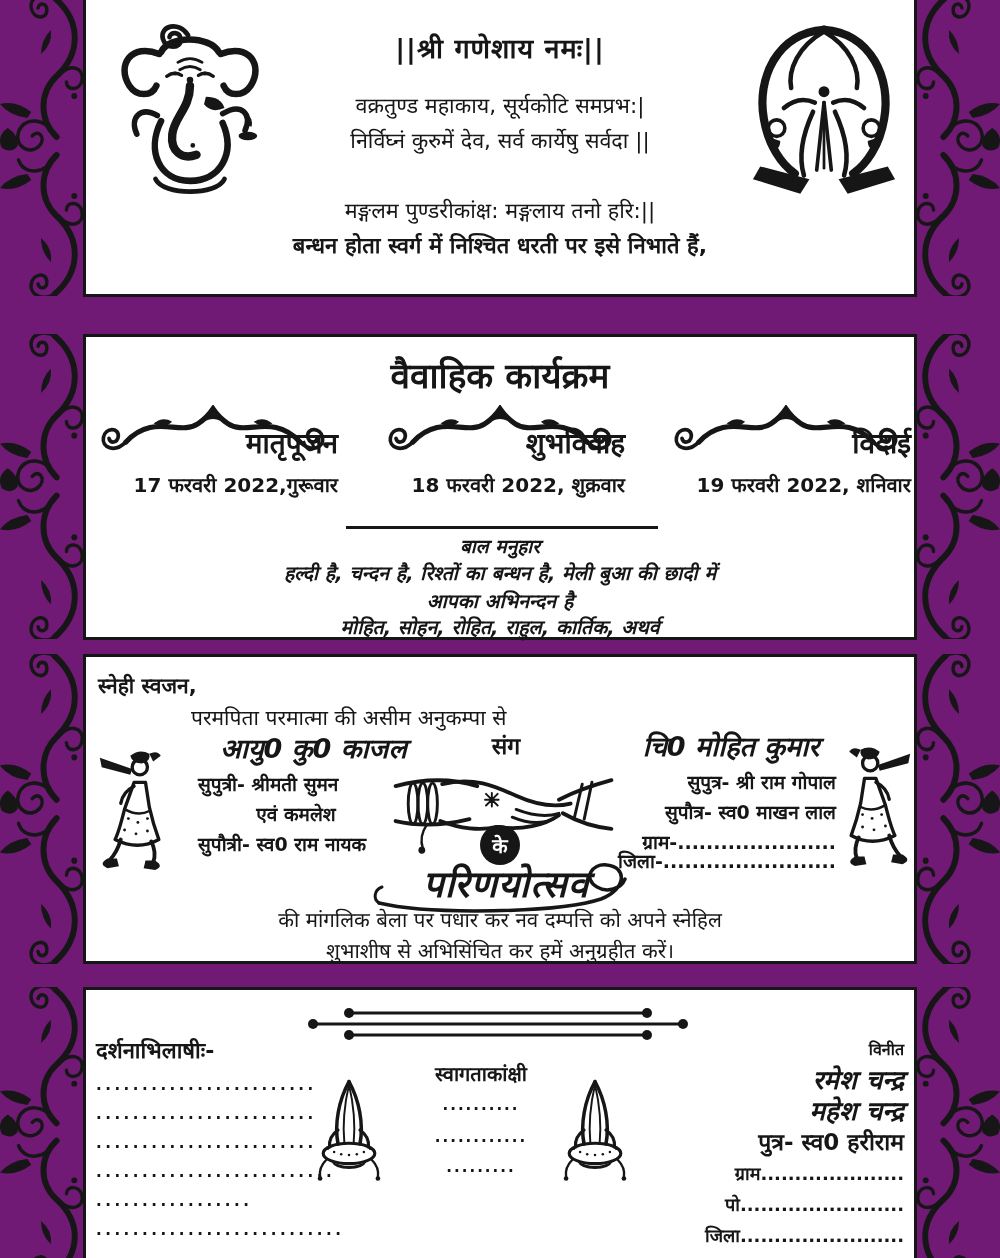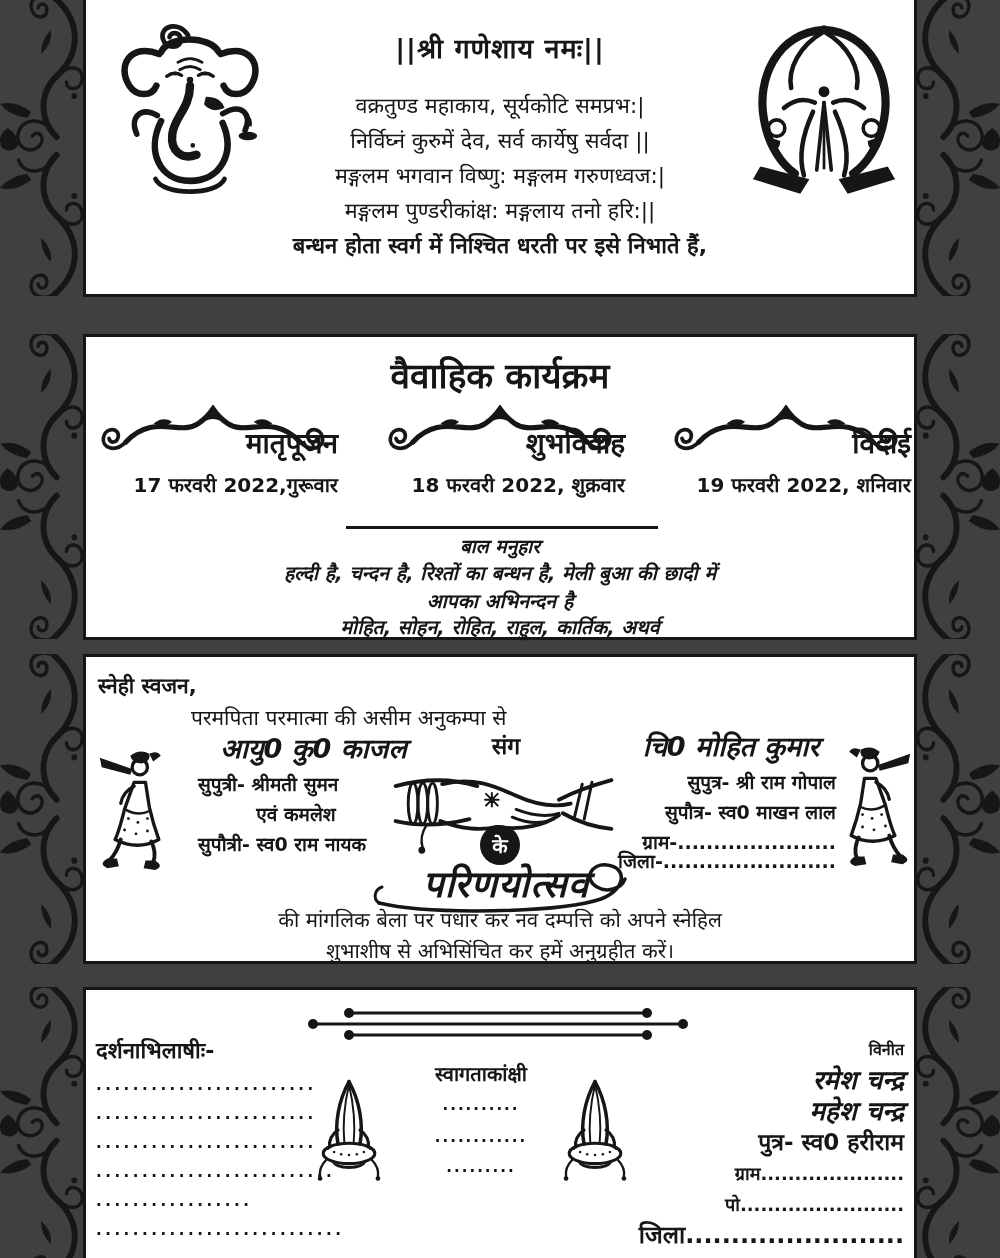"||श्री गणेशाय नमः||" .card { background: #404040 -> #701a75 }
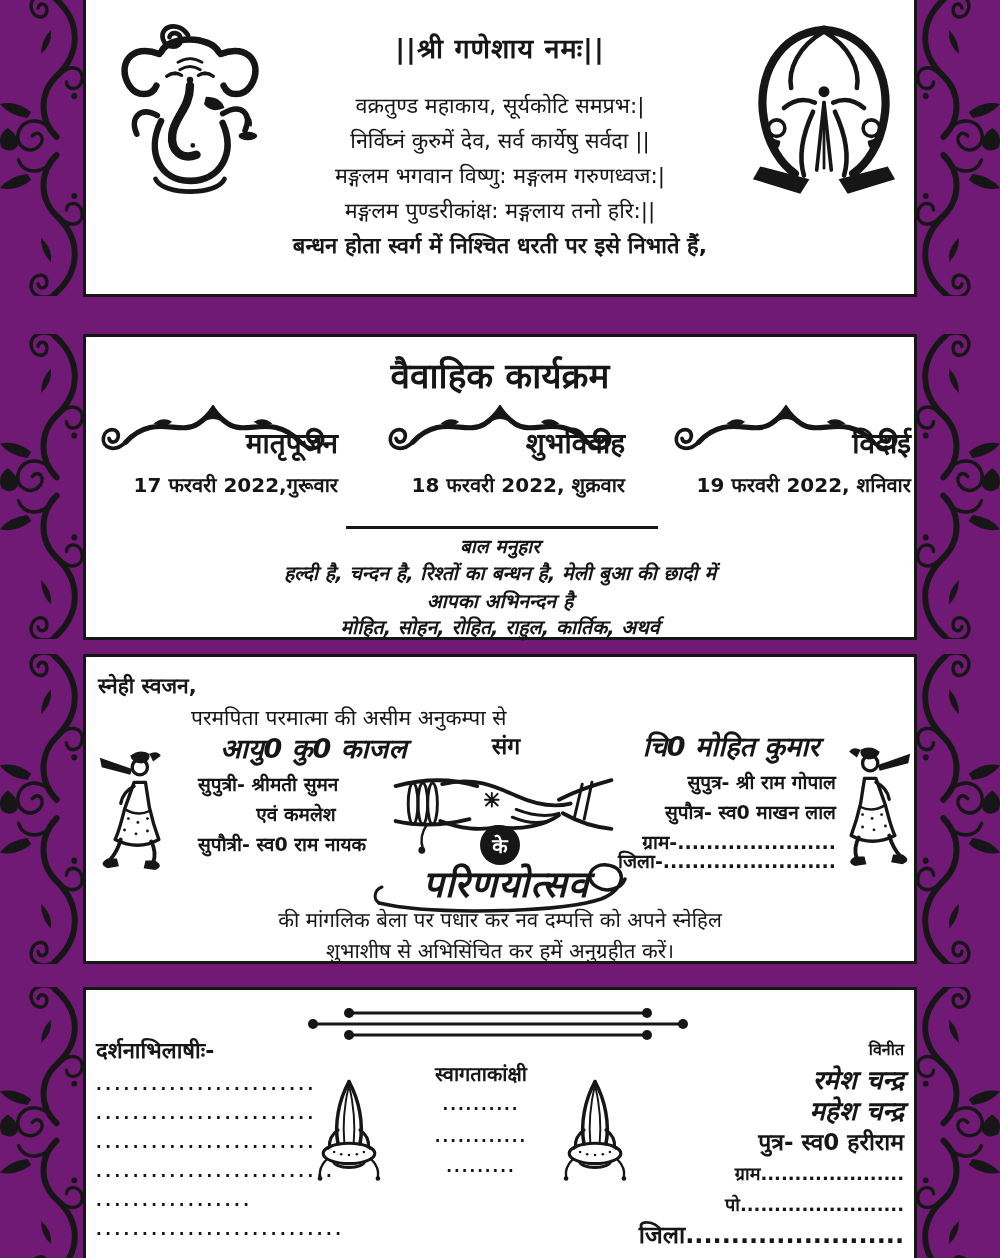"मङ्गलम भगवान विष्णु: मङ्गलम गरुणध्वज:|" div.abs { html: <div>मङ्गलम भगवान विष्णु: मङ्गलम गरुणध्वज:|</div> -> none }
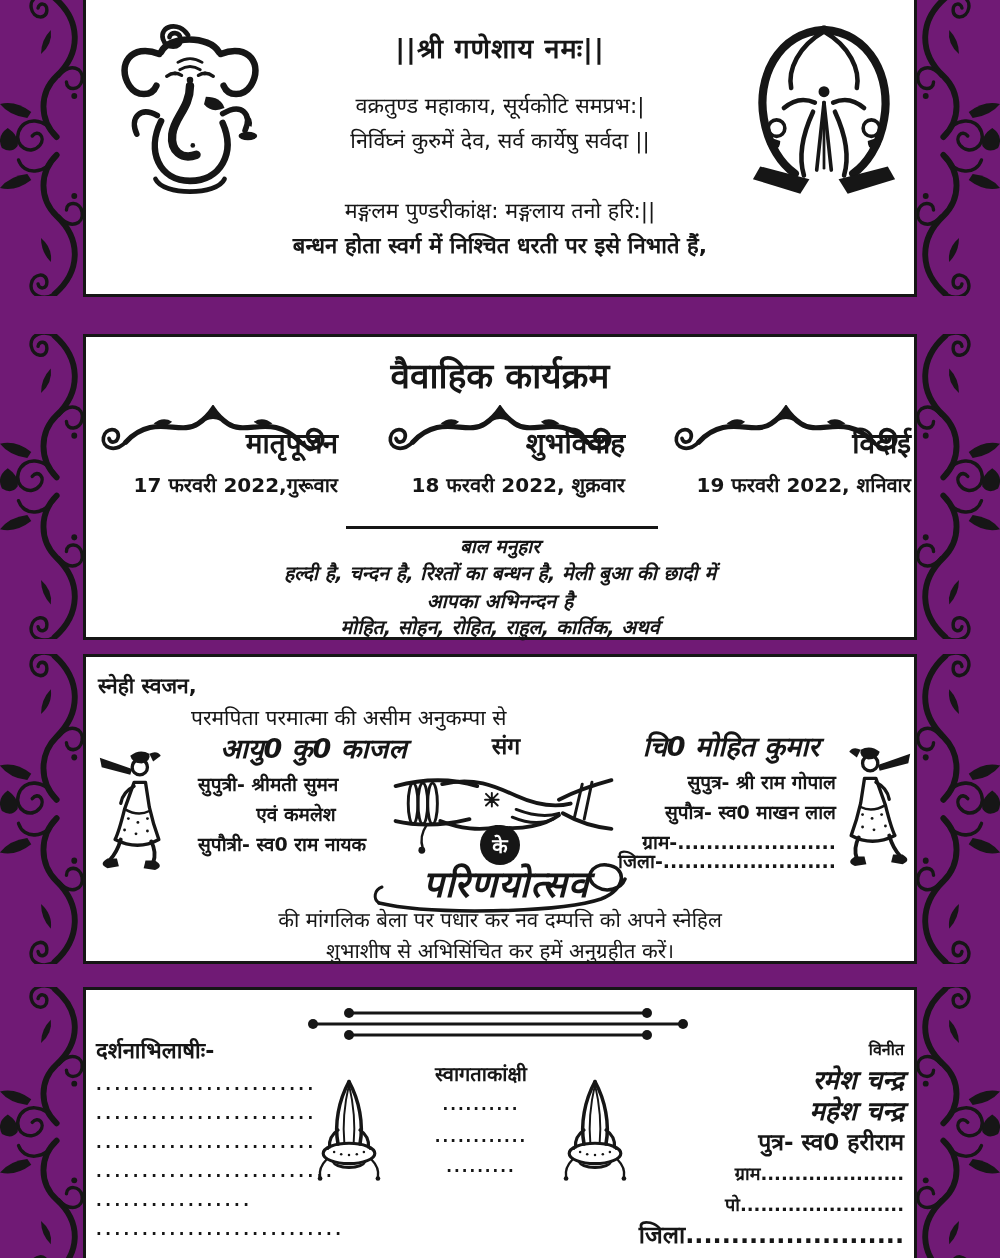"जिला........................" div.b { font-size: 24px -> 18px }
